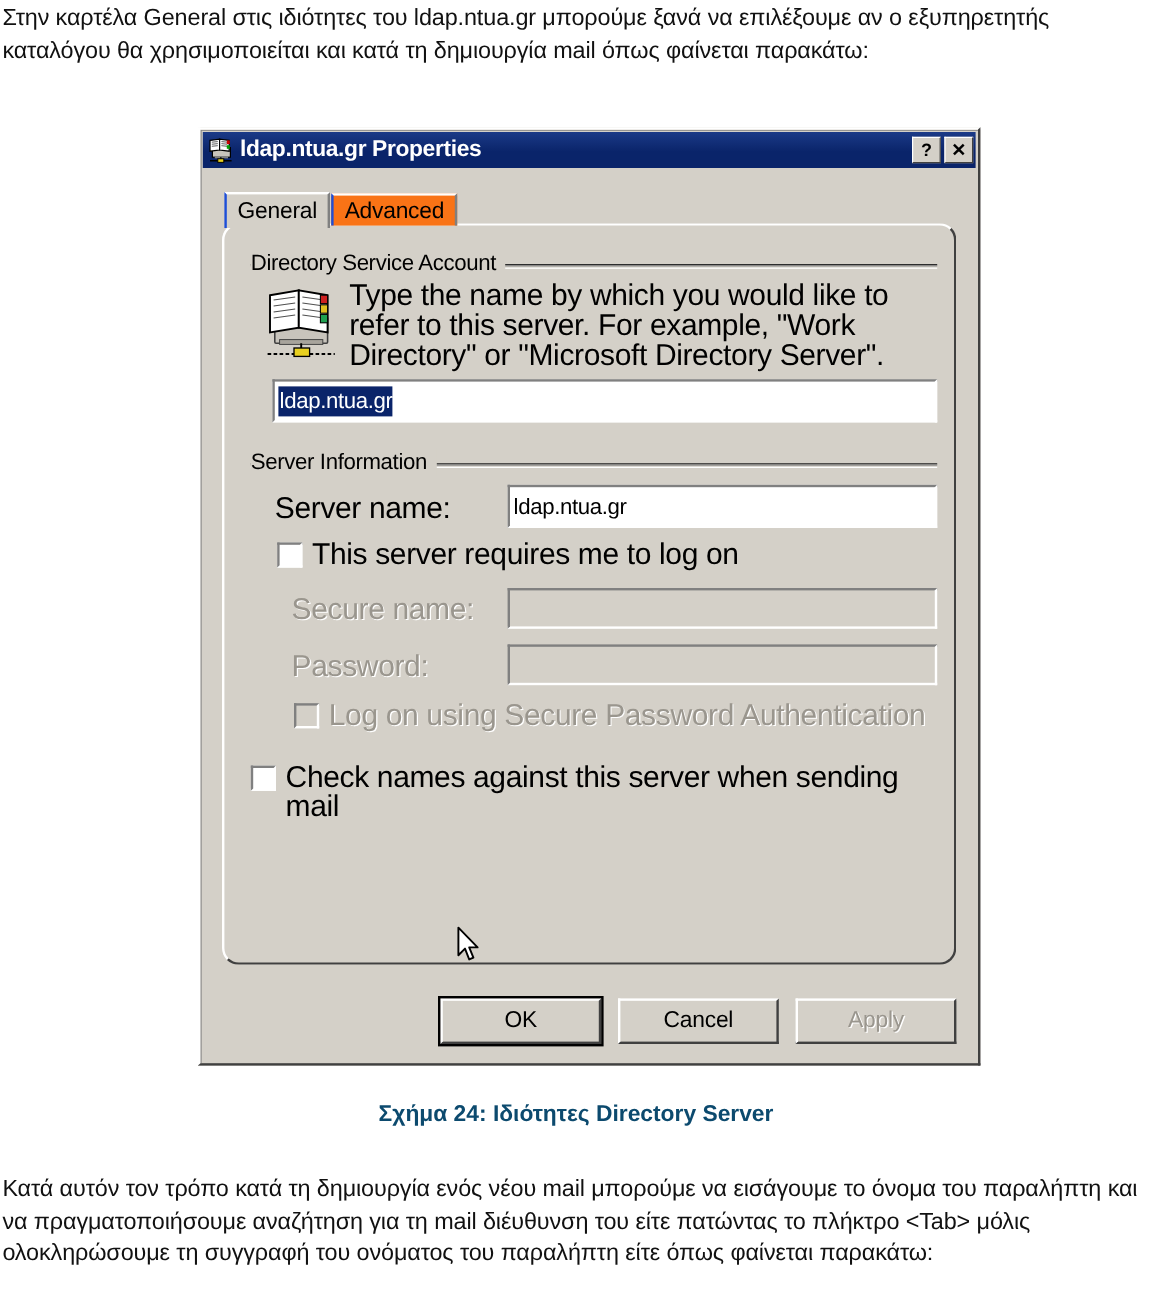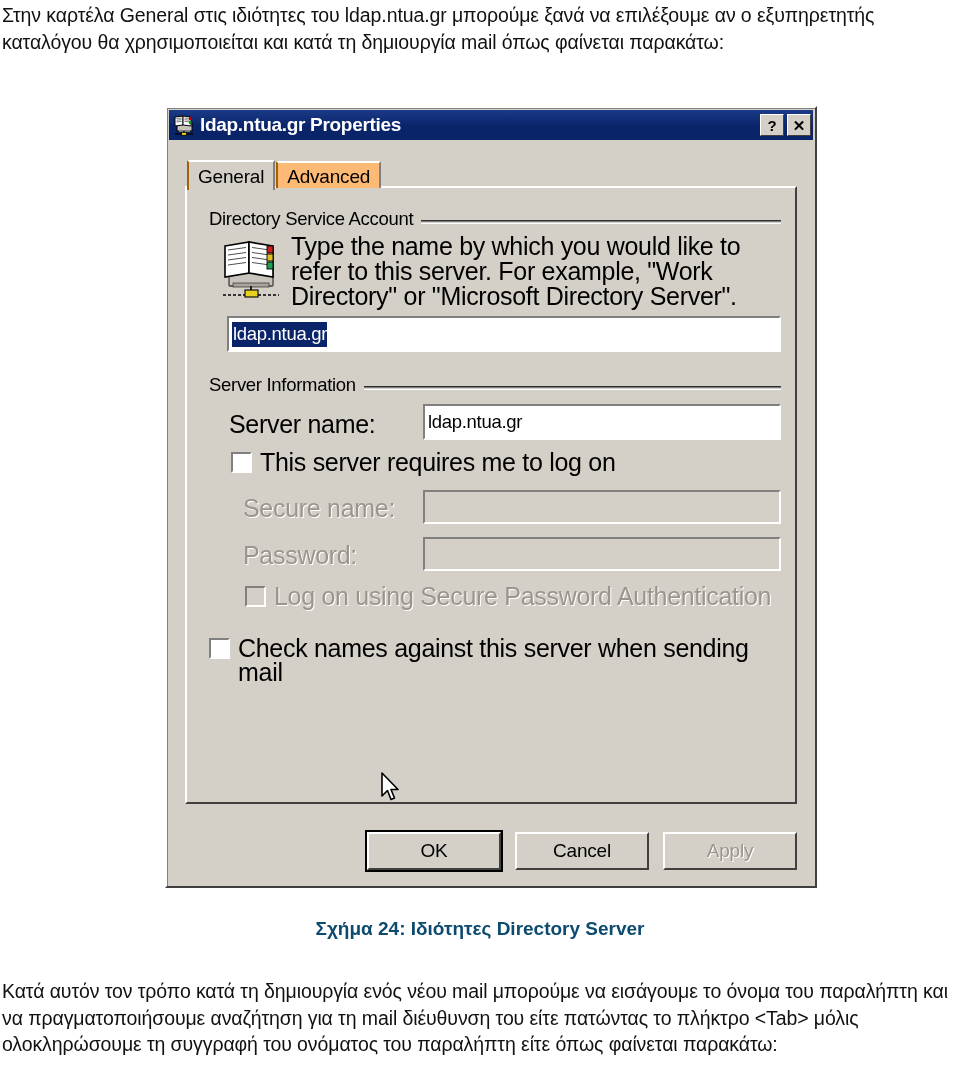"General" .tab { border-left: 2px solid #a16207 -> 2px solid #1d4ed8 }
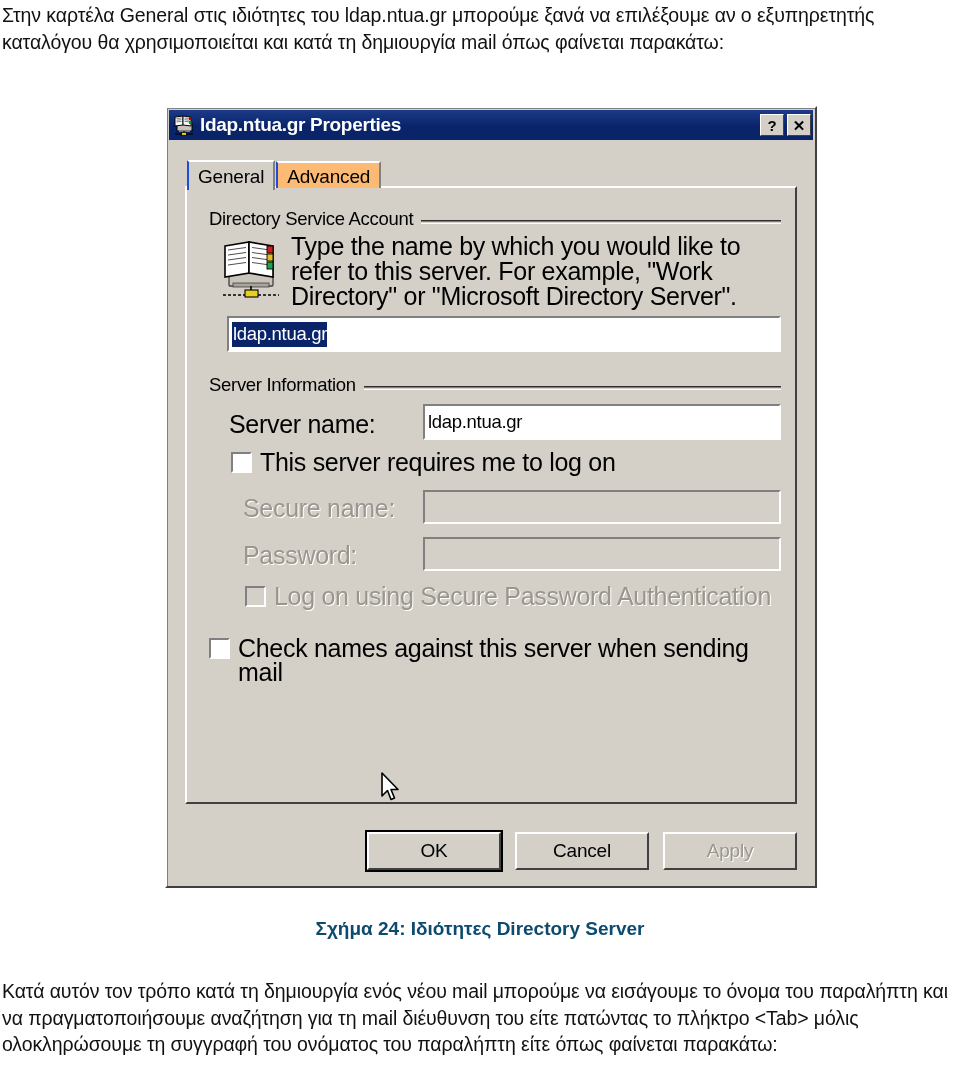"Advanced" .tab.inactive { background: #fdba74 -> #f97316 }
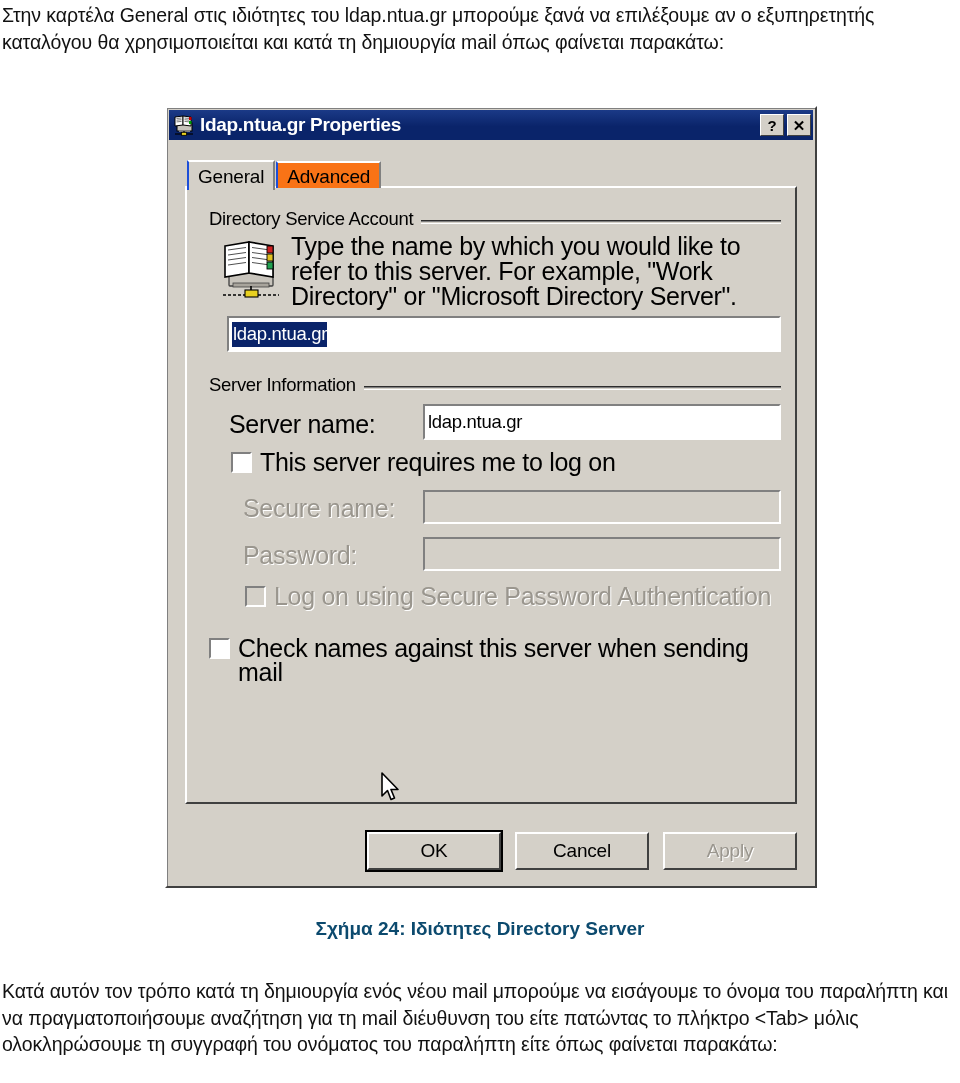"Directory Service Account" .tabpage { border-radius: none -> 14px }
